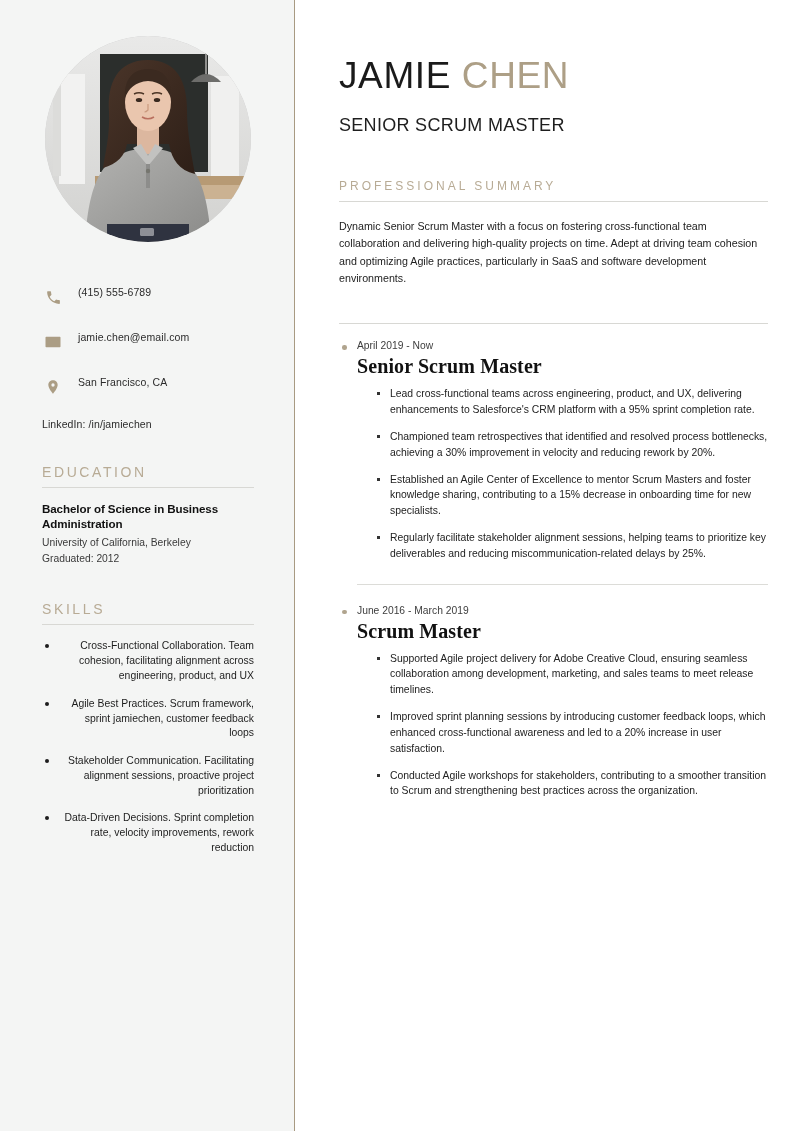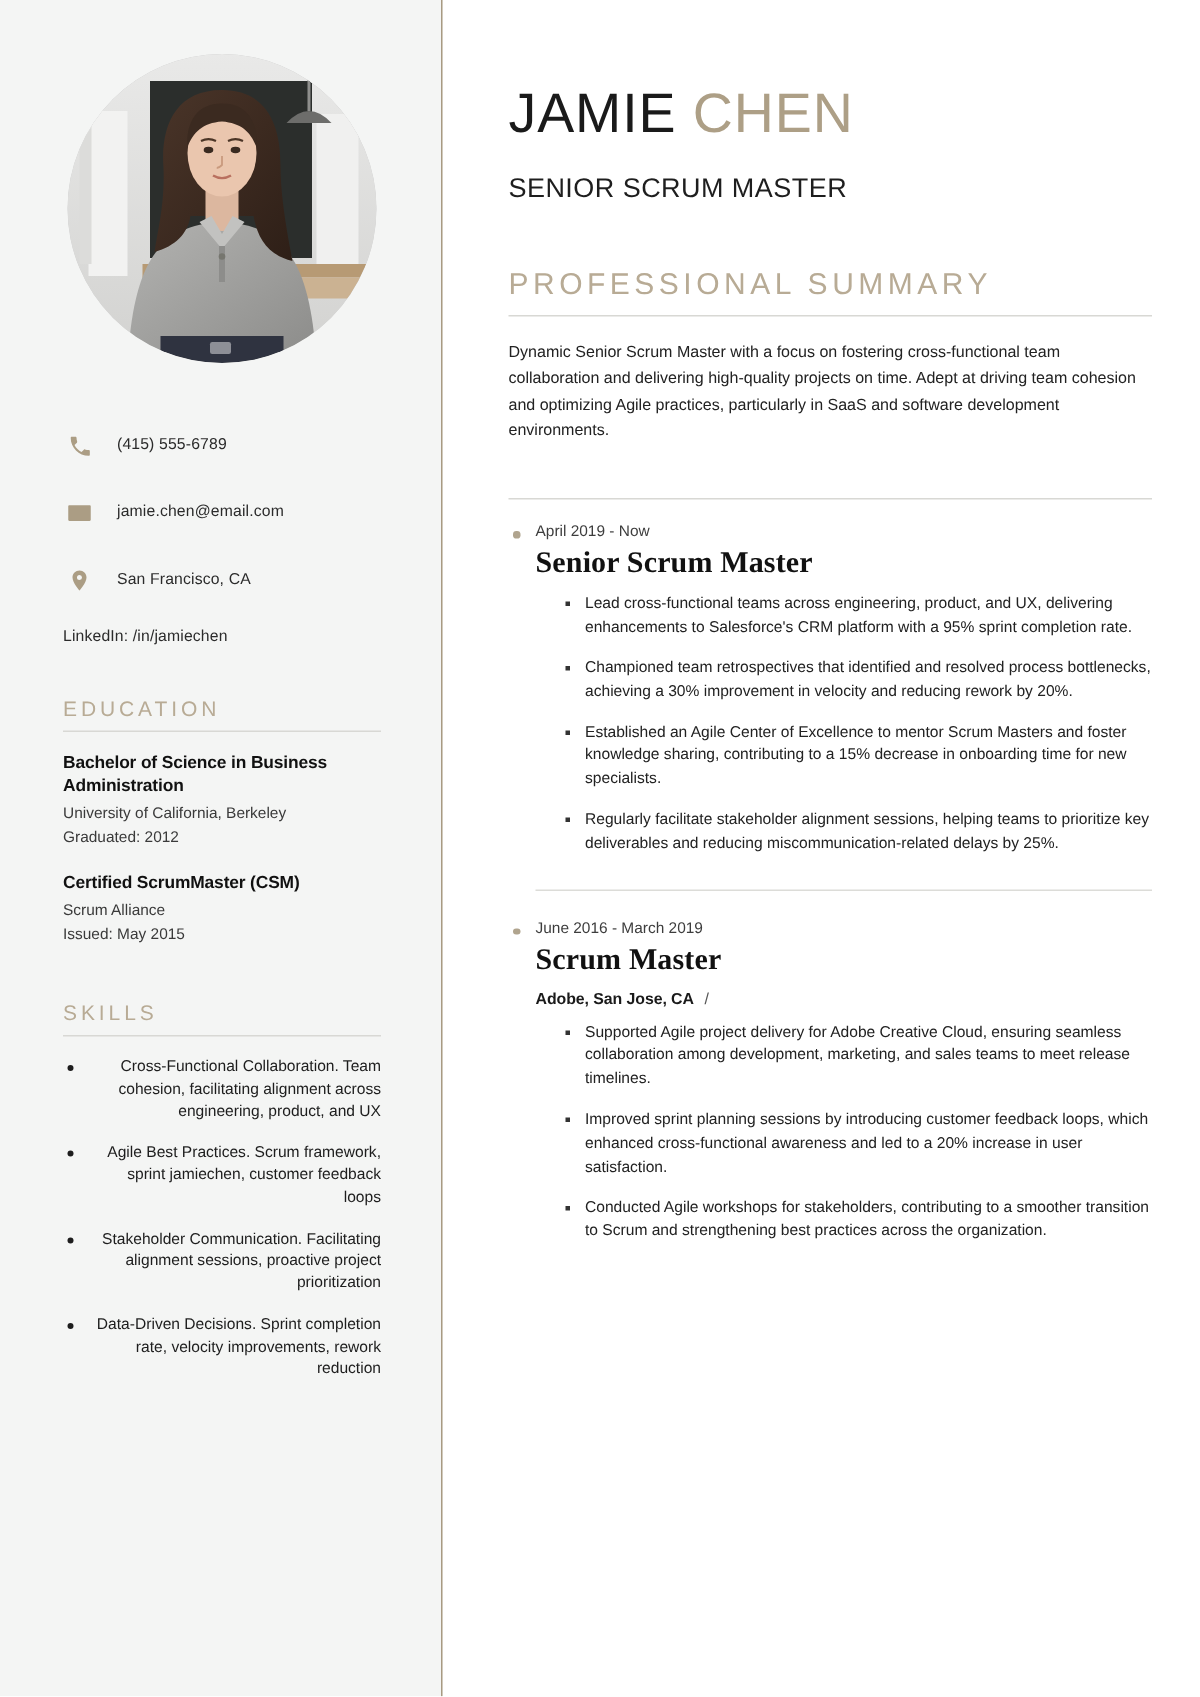"PROFESSIONAL SUMMARY" .main-head { font-size: 20px -> 12px }
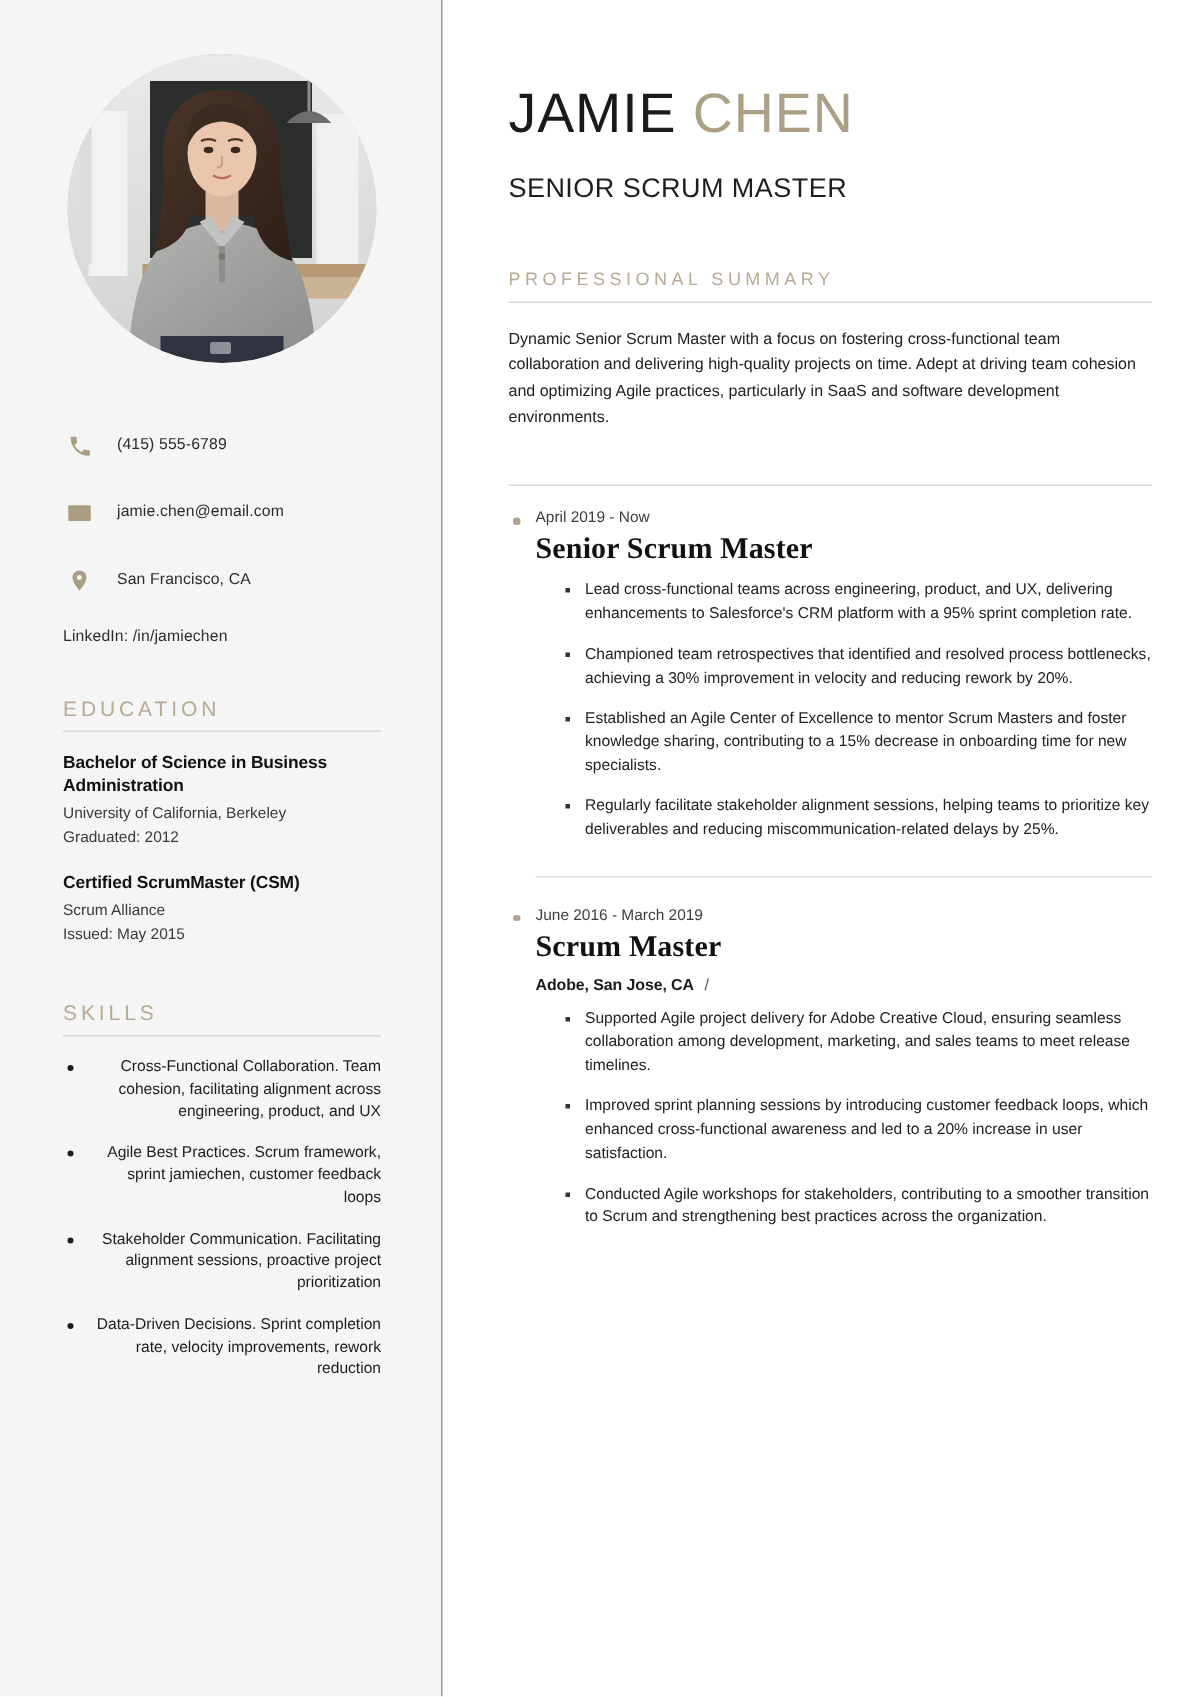"(415) 555-6789" .contact-row { align-items: center -> none }
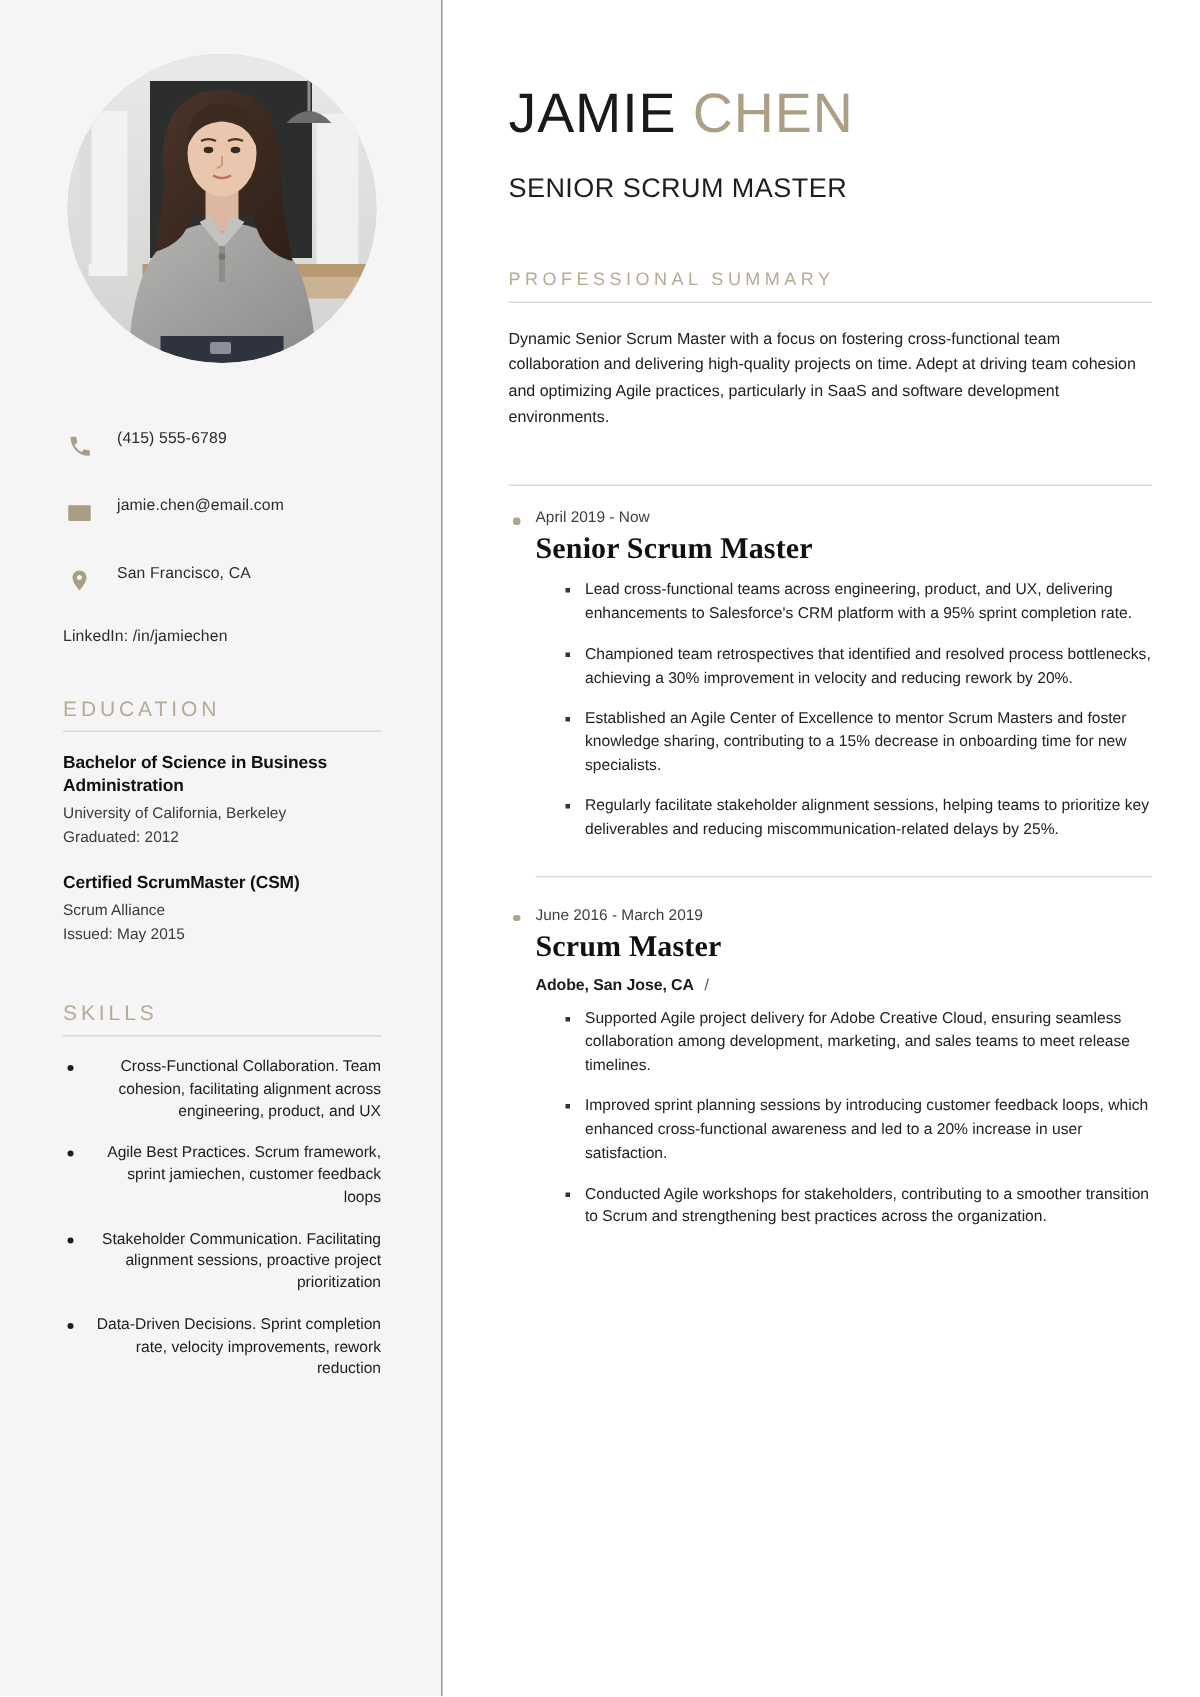"Certified ScrumMaster (CSM)" div.edu-item { html: <div> <div>Certified ScrumMaster (CSM)</div> <div>Scrum Alliance</div> <div>Issued: May 2015</div> </div> -> none }
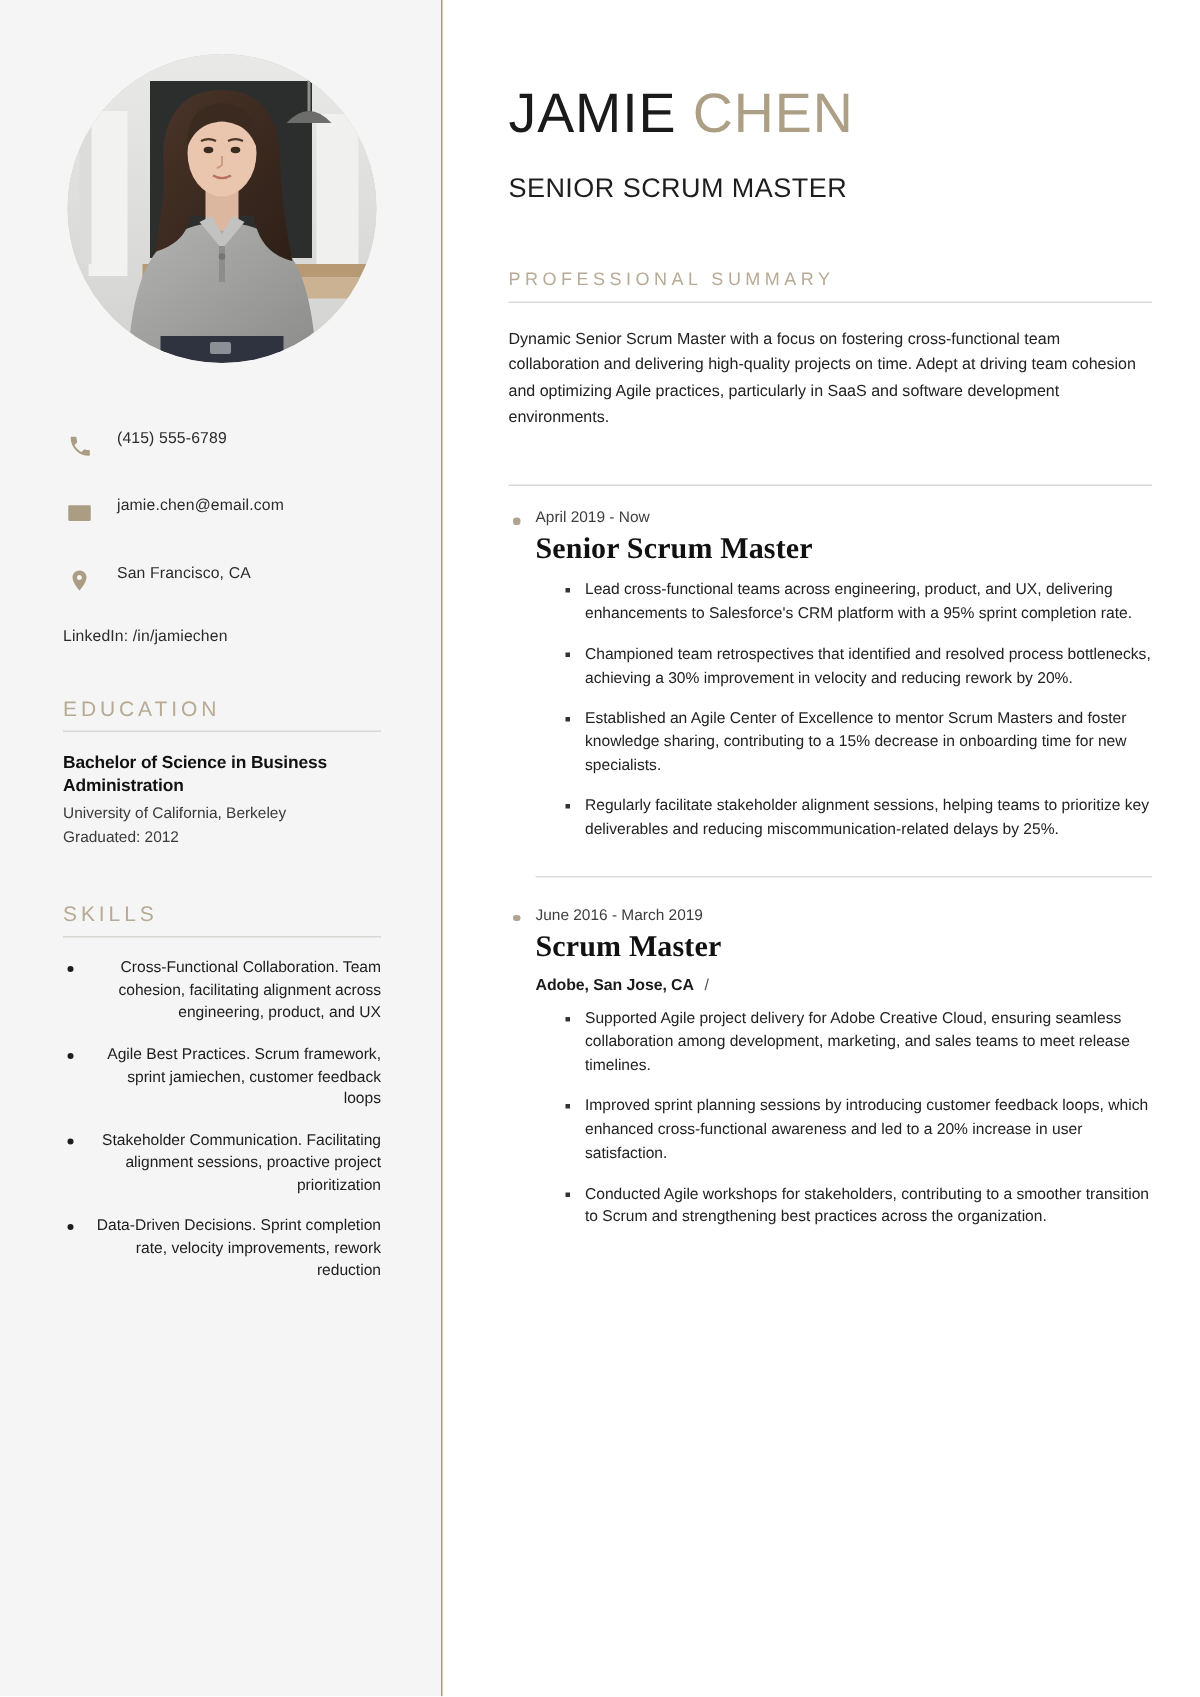"Adobe, San Jose, CA /" div.exp-company { html: <div> <span>Adobe, San Jose, CA</span><span>/</span> </div> -> none }
